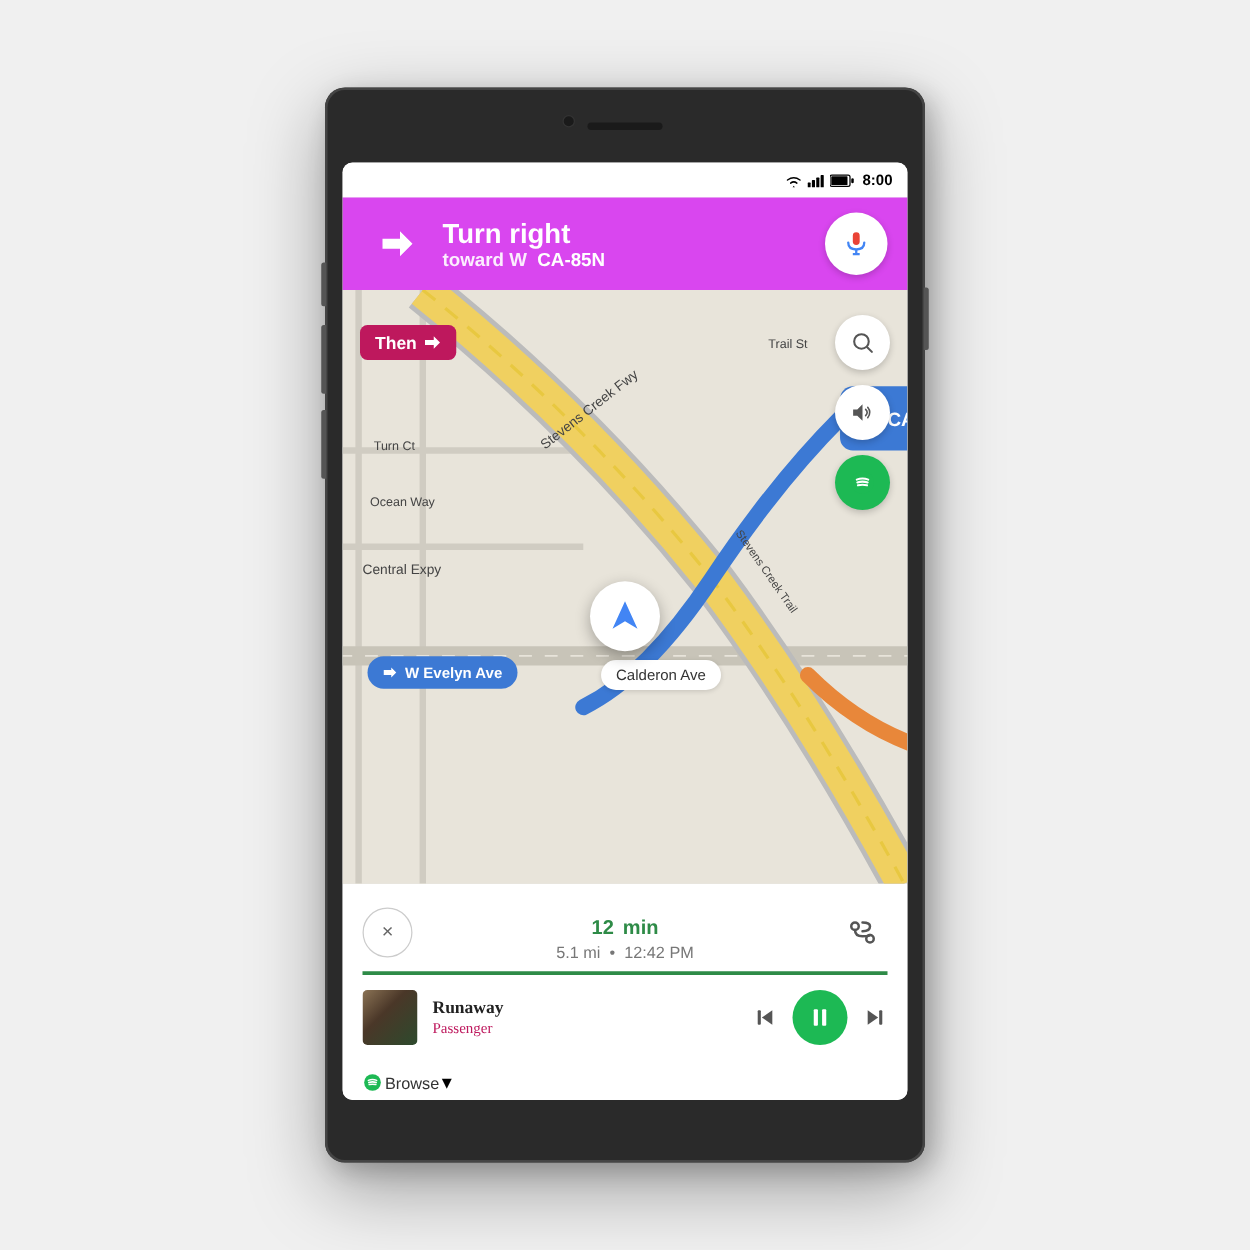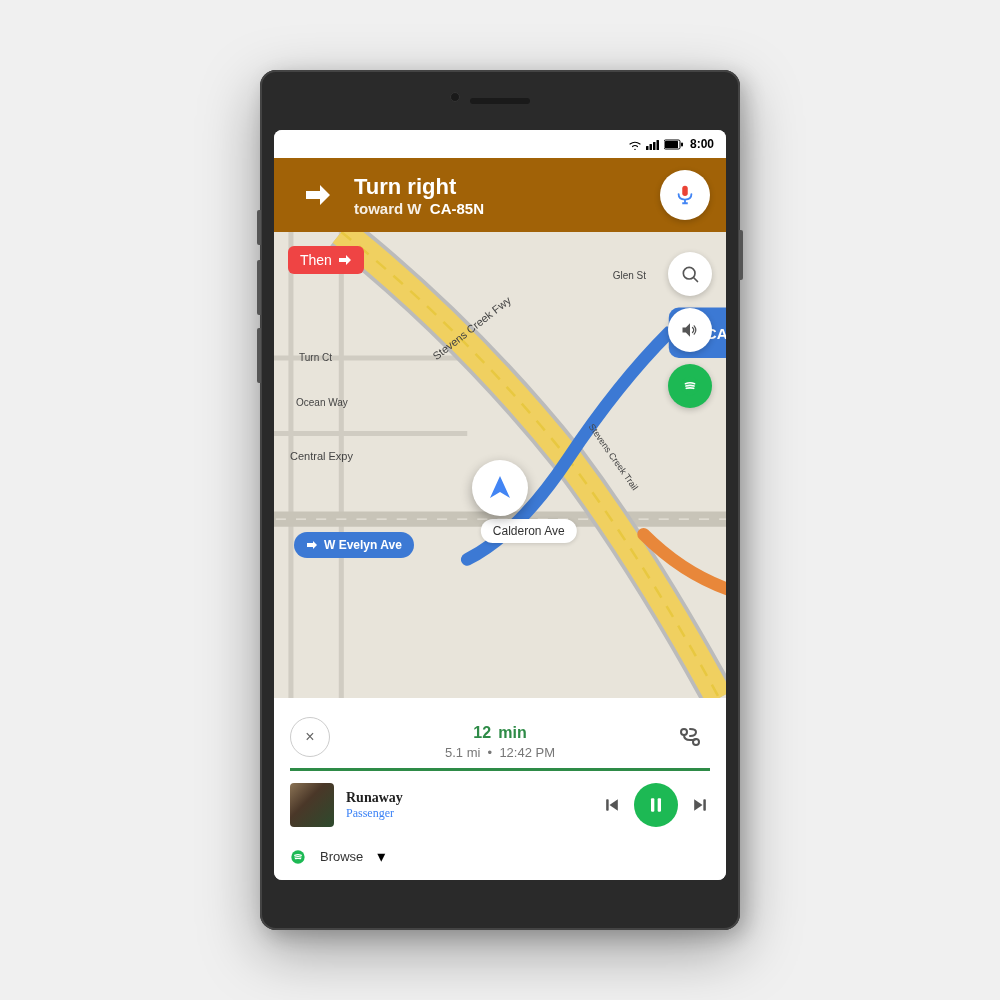"Turn right" .nav-header { background: #a16207 -> #d946ef }
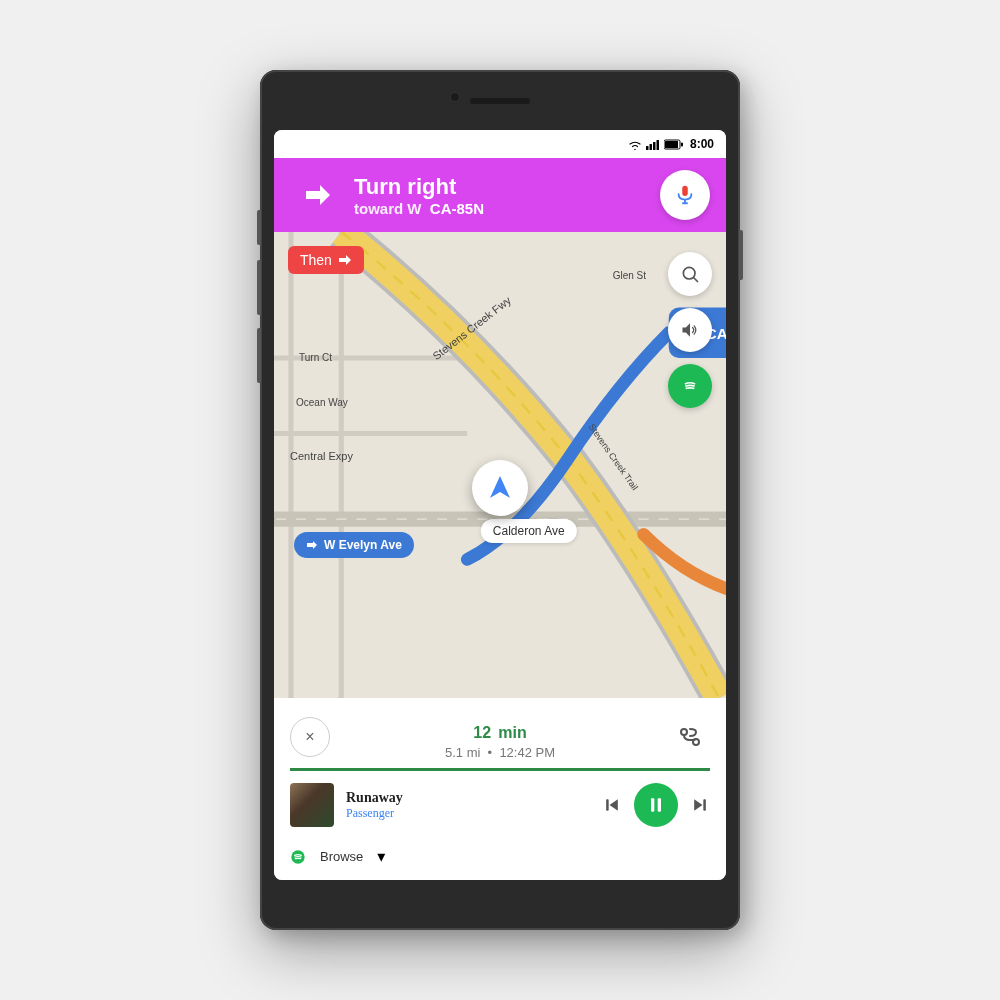"Then" .then-badge { background: #ef4444 -> #be185d; font-weight: 400 -> 700; top: 14px -> 28px }
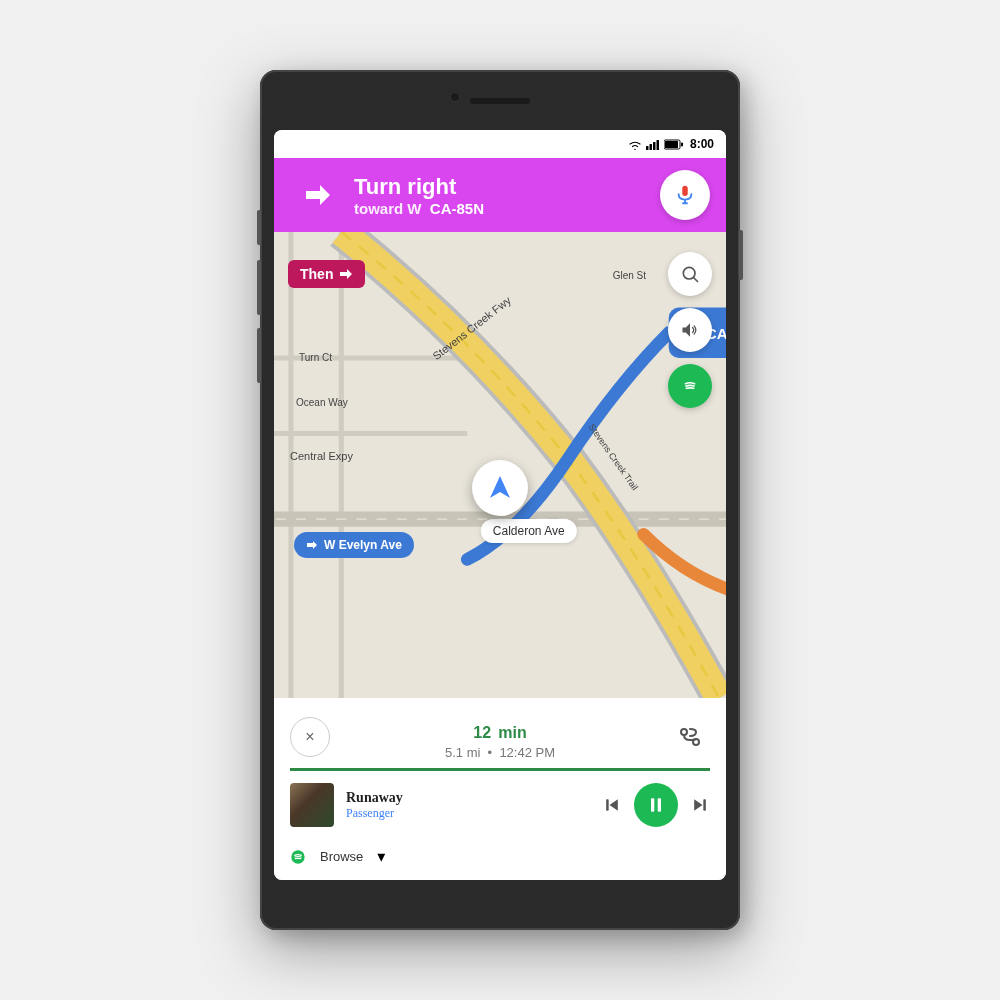"Glen St" div.map-label-h { text: Glen -> Trail }
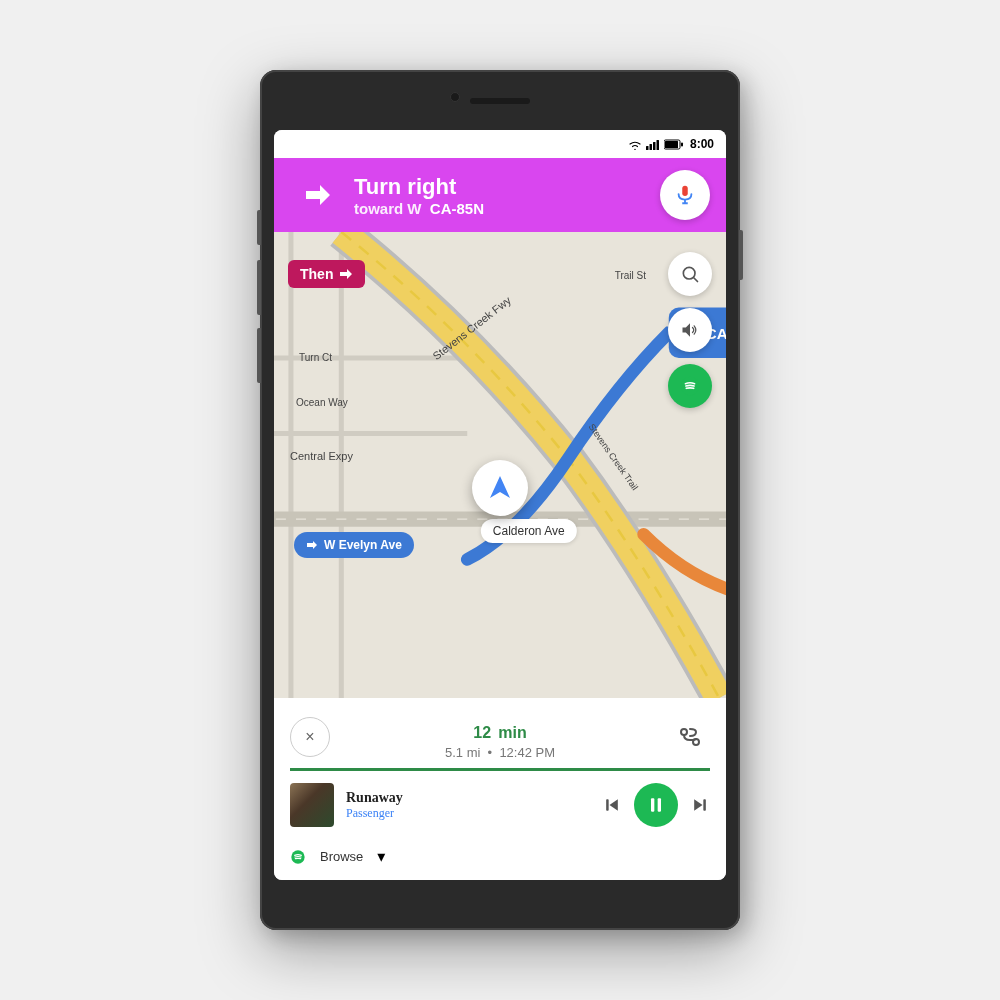"W Evelyn Ave" div.map-direction-badge { bottom: 140px -> 156px }
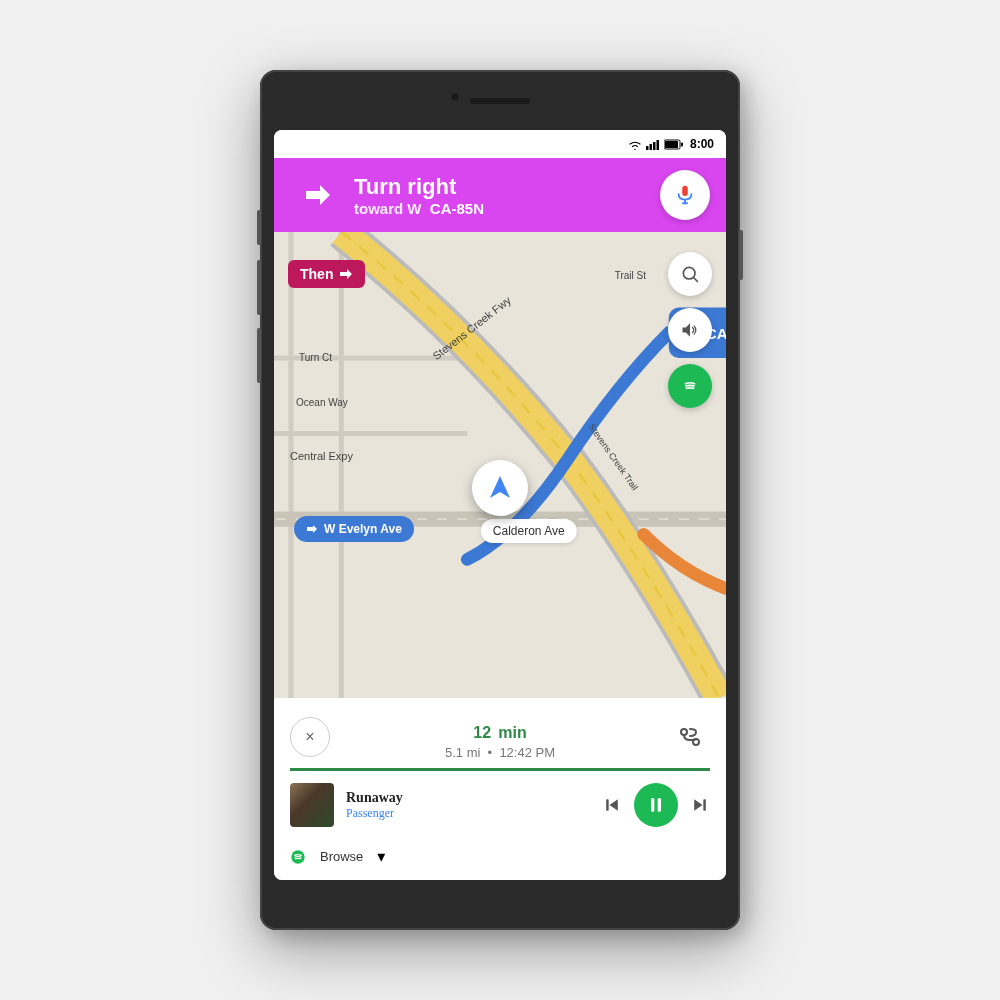"Passenger" .track-artist { color: #3b82f6 -> #be185d }
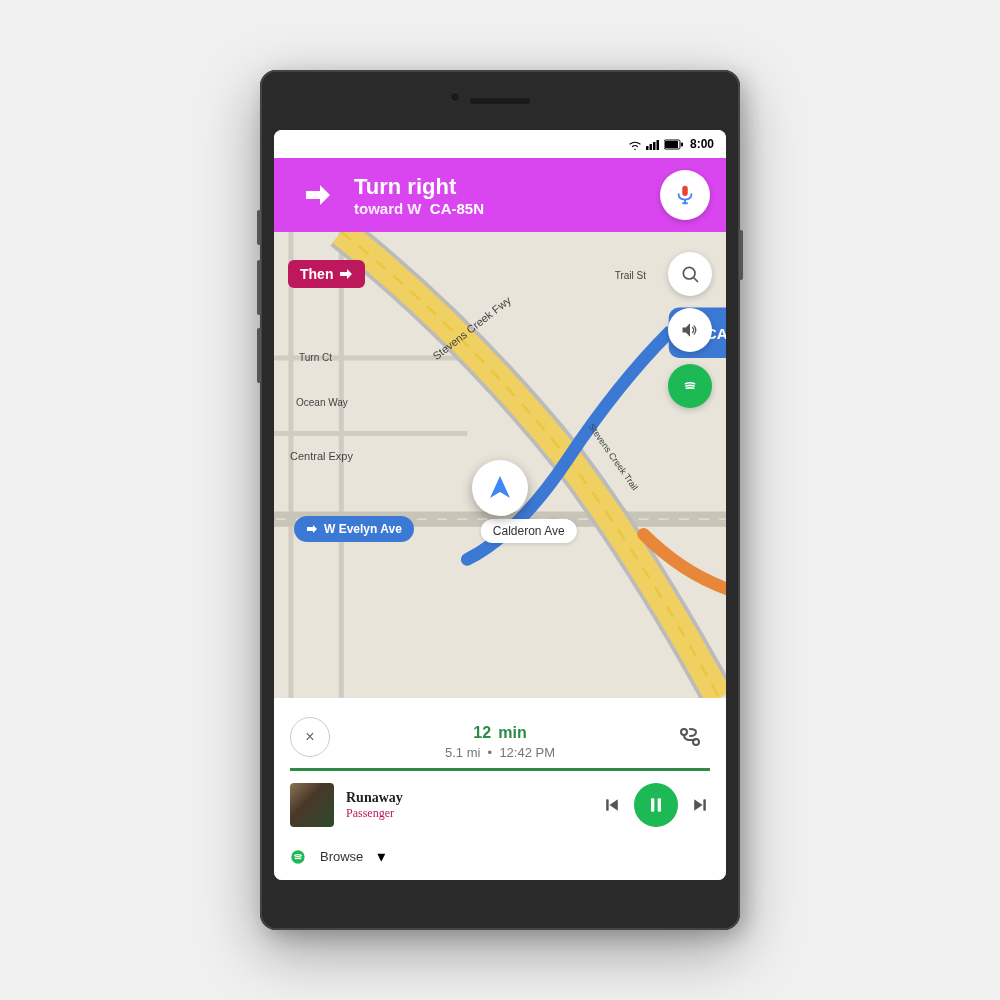"Browse" .spotify-browse { gap: 14px -> 2px; padding: 8px 16px 14px -> 8px 16px 4px }
